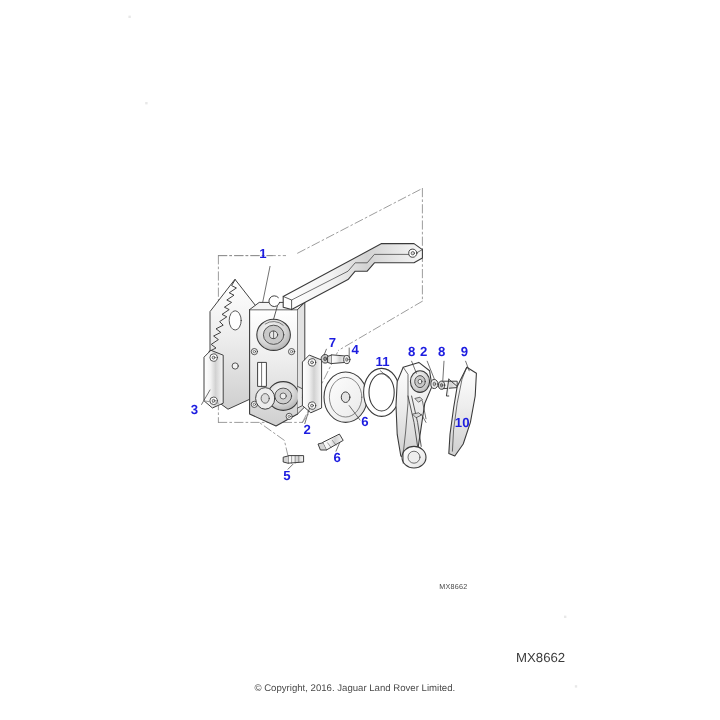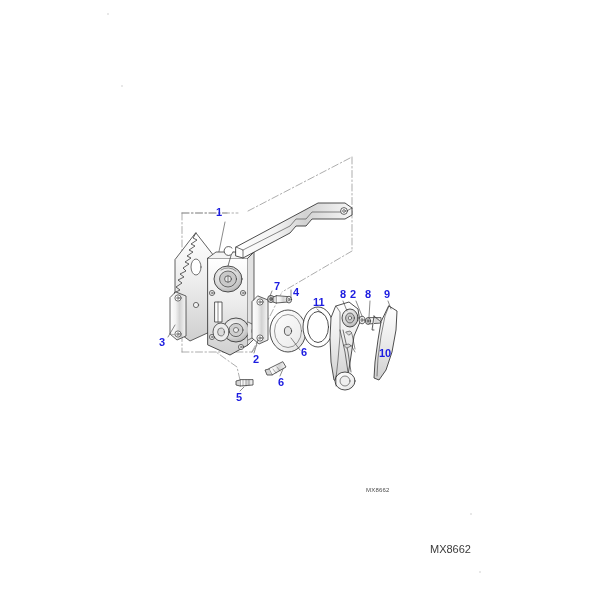"© Copyright, 2016. Jaguar Land" div { html: none -> <div>© Copyright, 2016. Jaguar Land Rover Limited.</div> }
